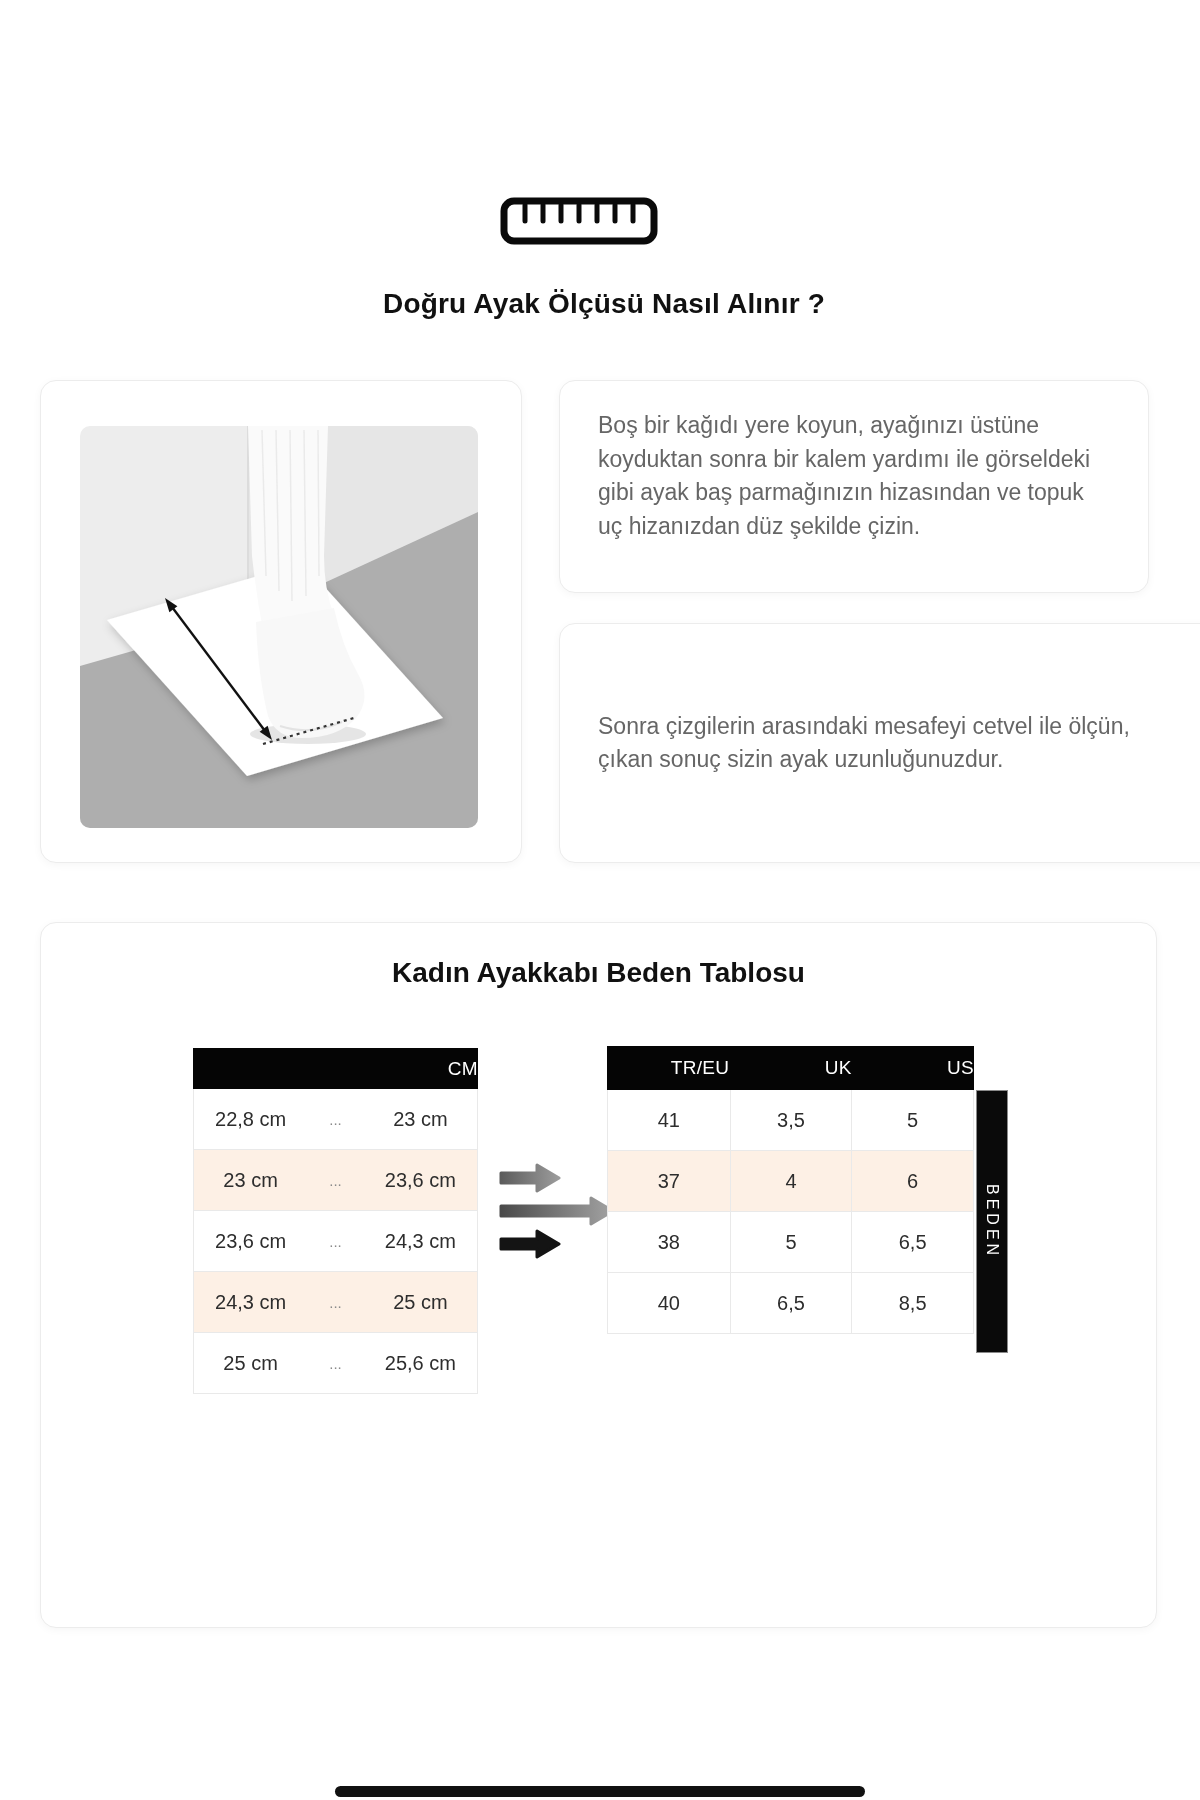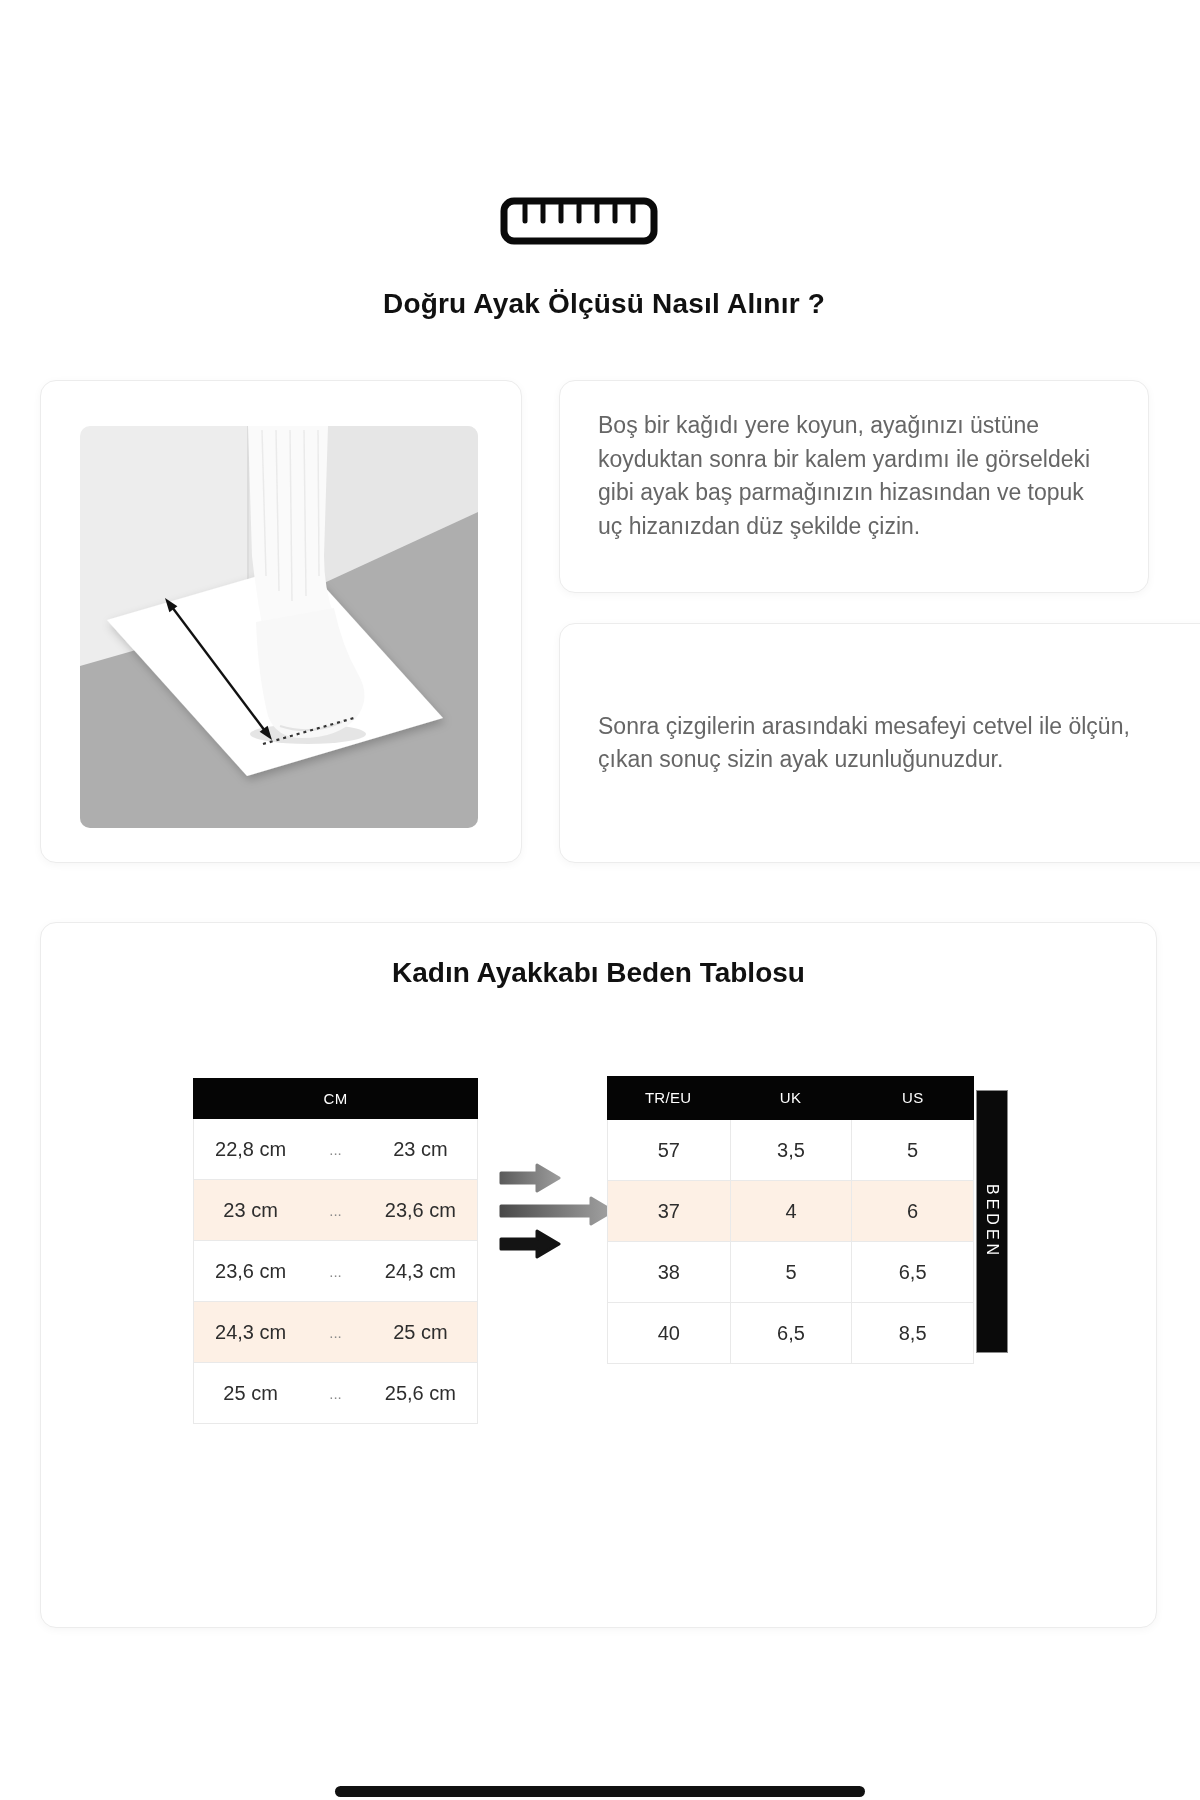"CM" .t-head { font-size: 15px -> 19px; margin-top: 30px -> none; text-align: center -> right }
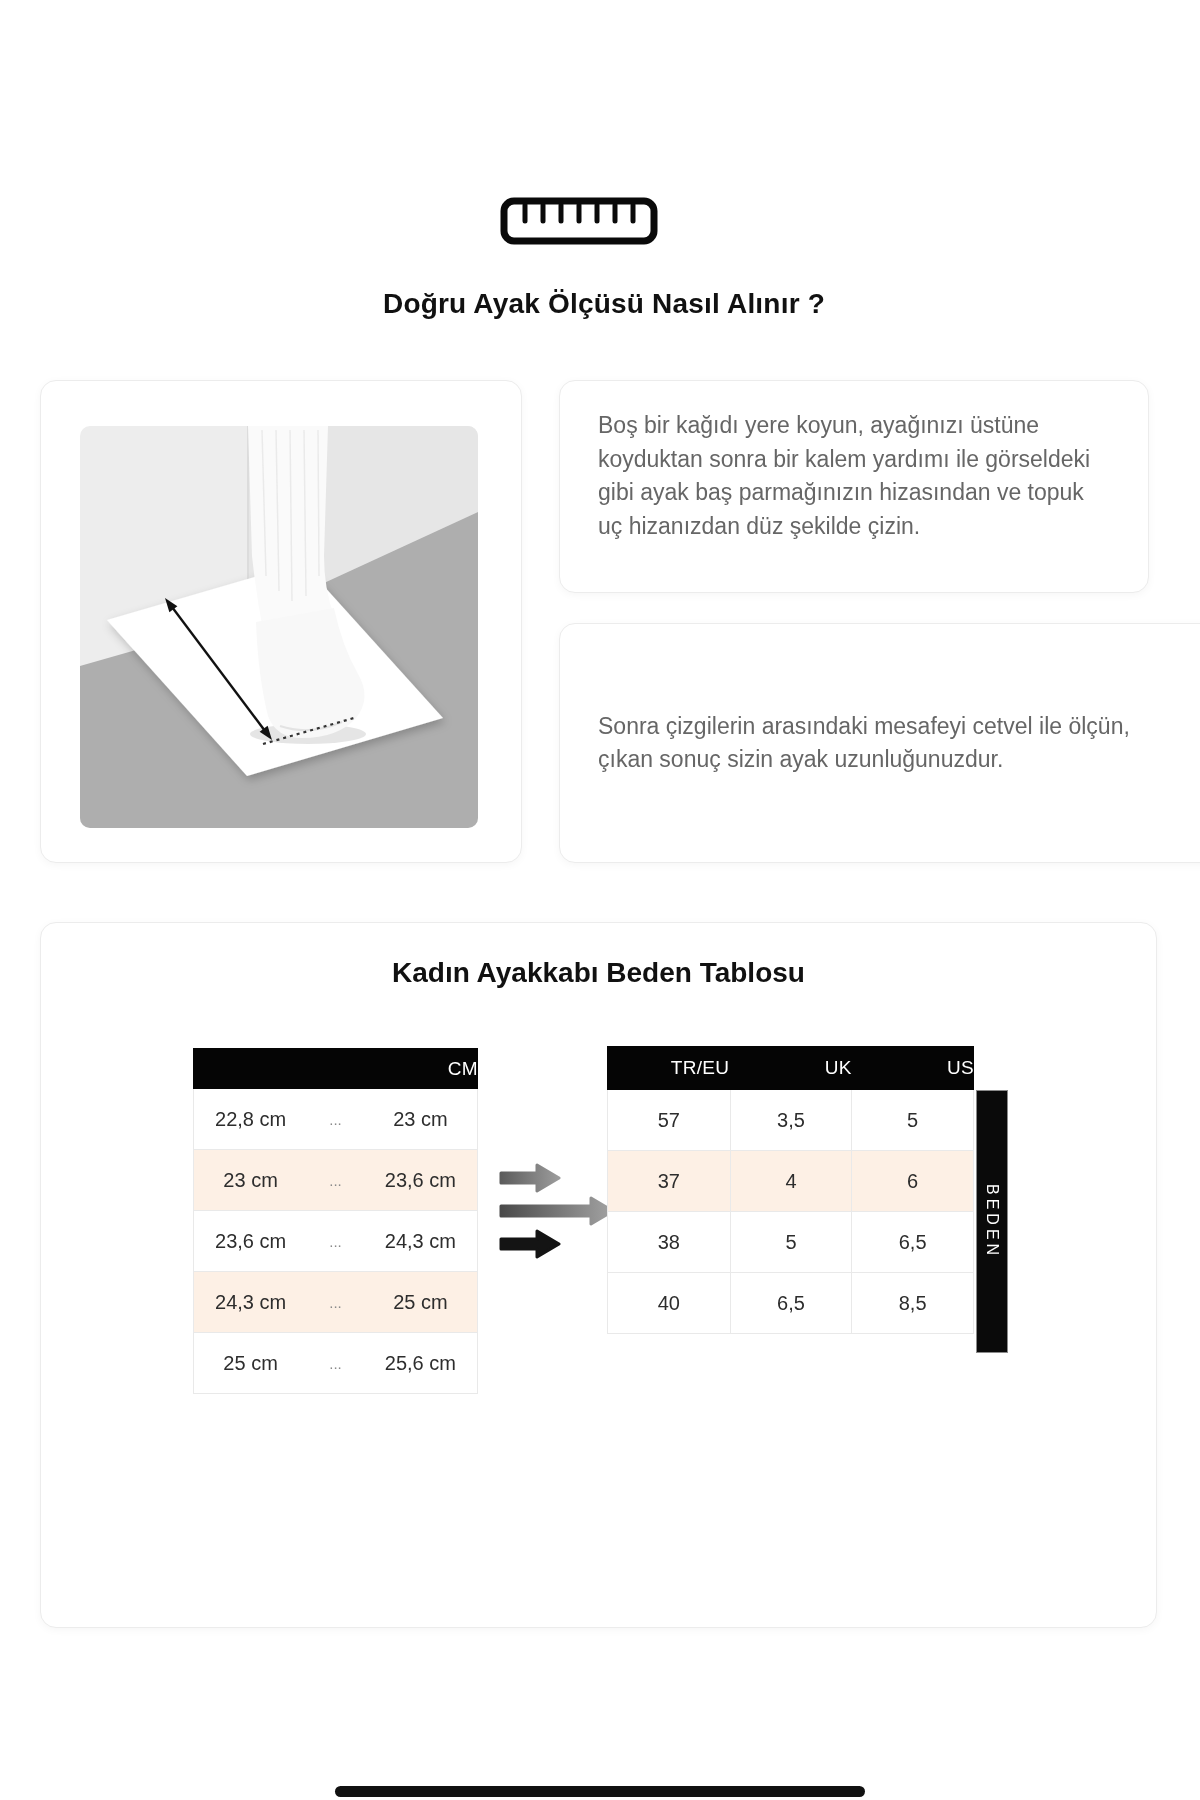"57" span { text: 57 -> 41 }
